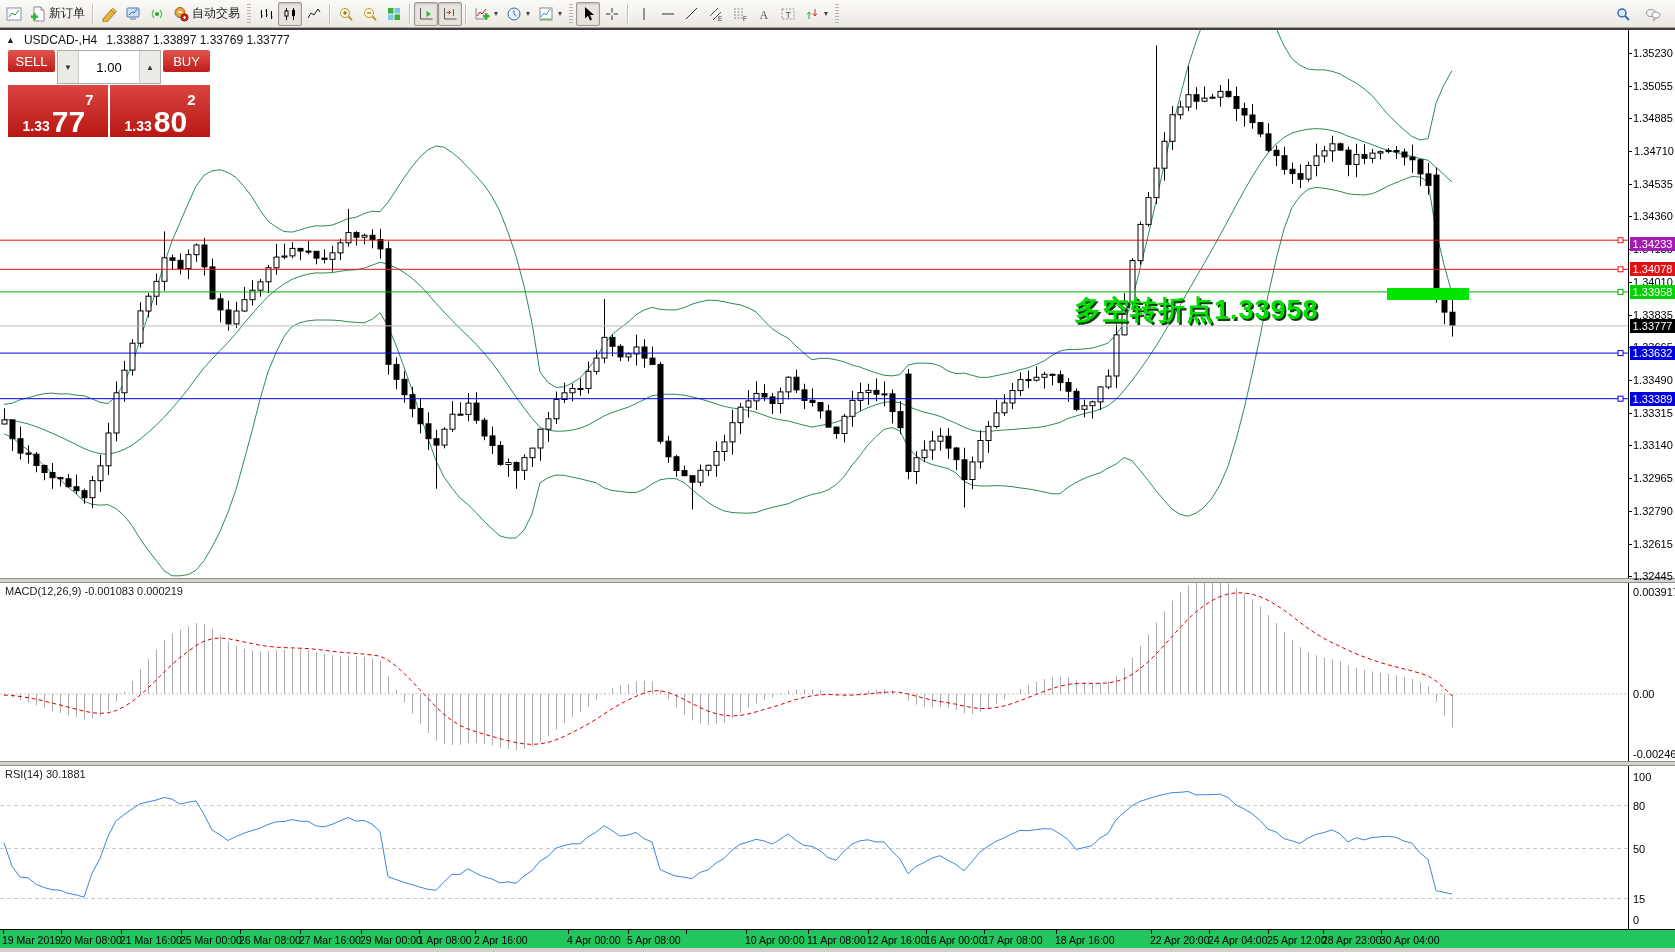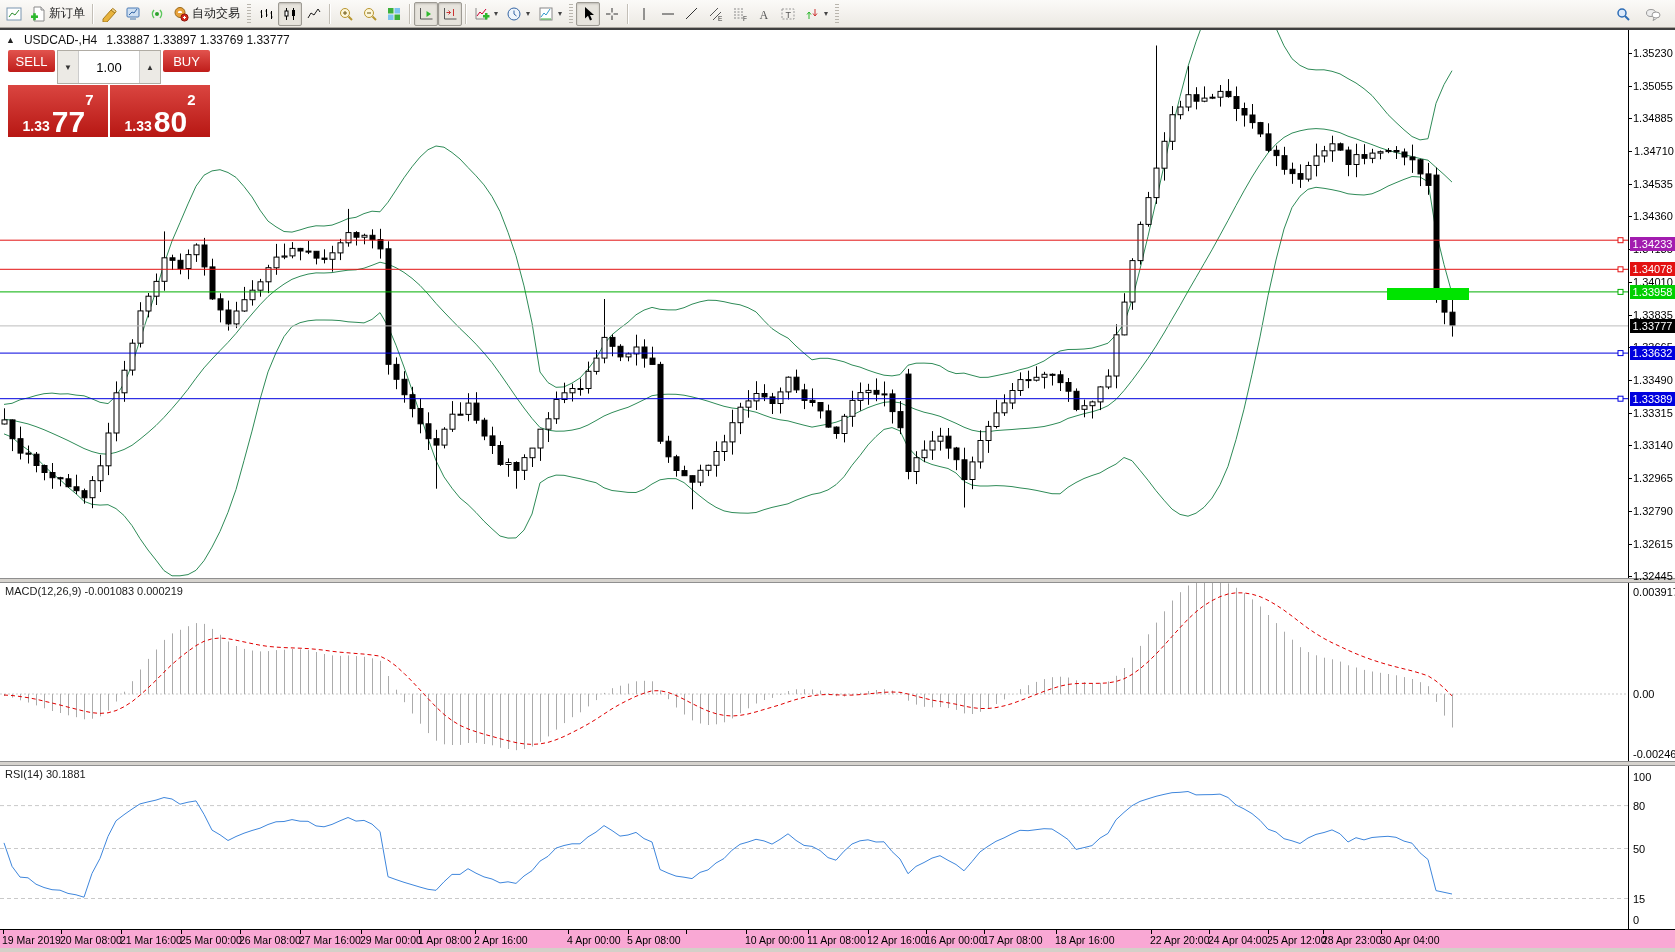"多空转折点1.33958" div { html: none -> <div>多空转折点1.33958</div> }
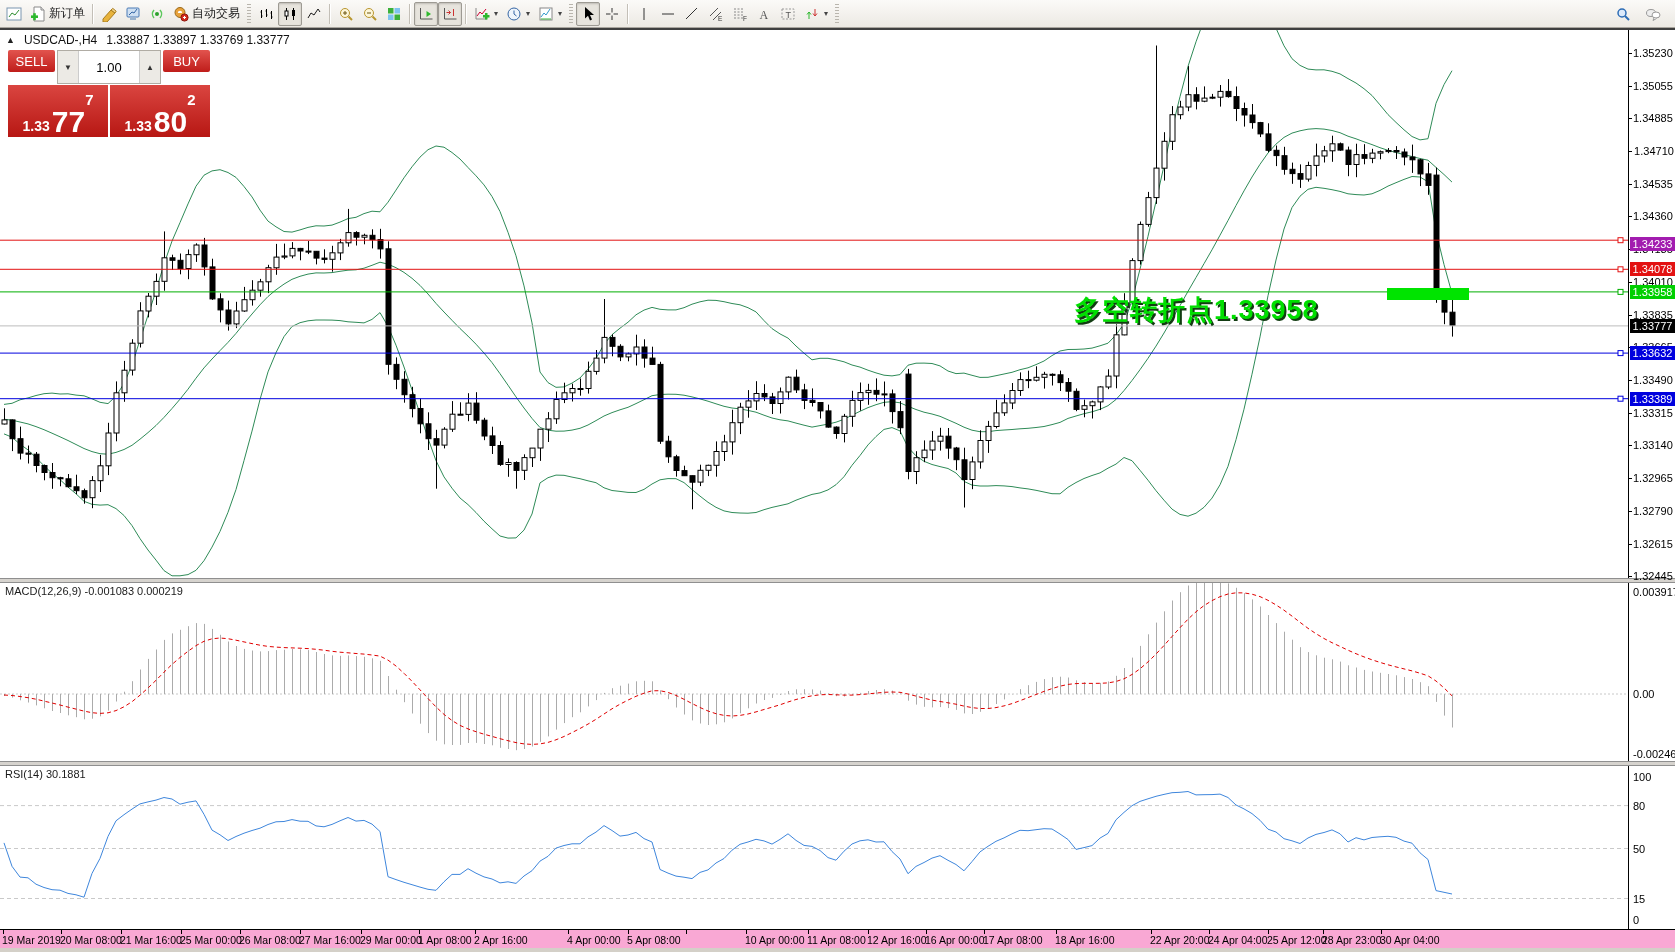"19 Mar 2019" #time-strip { background: #f9a8d4 -> #22c55e }
